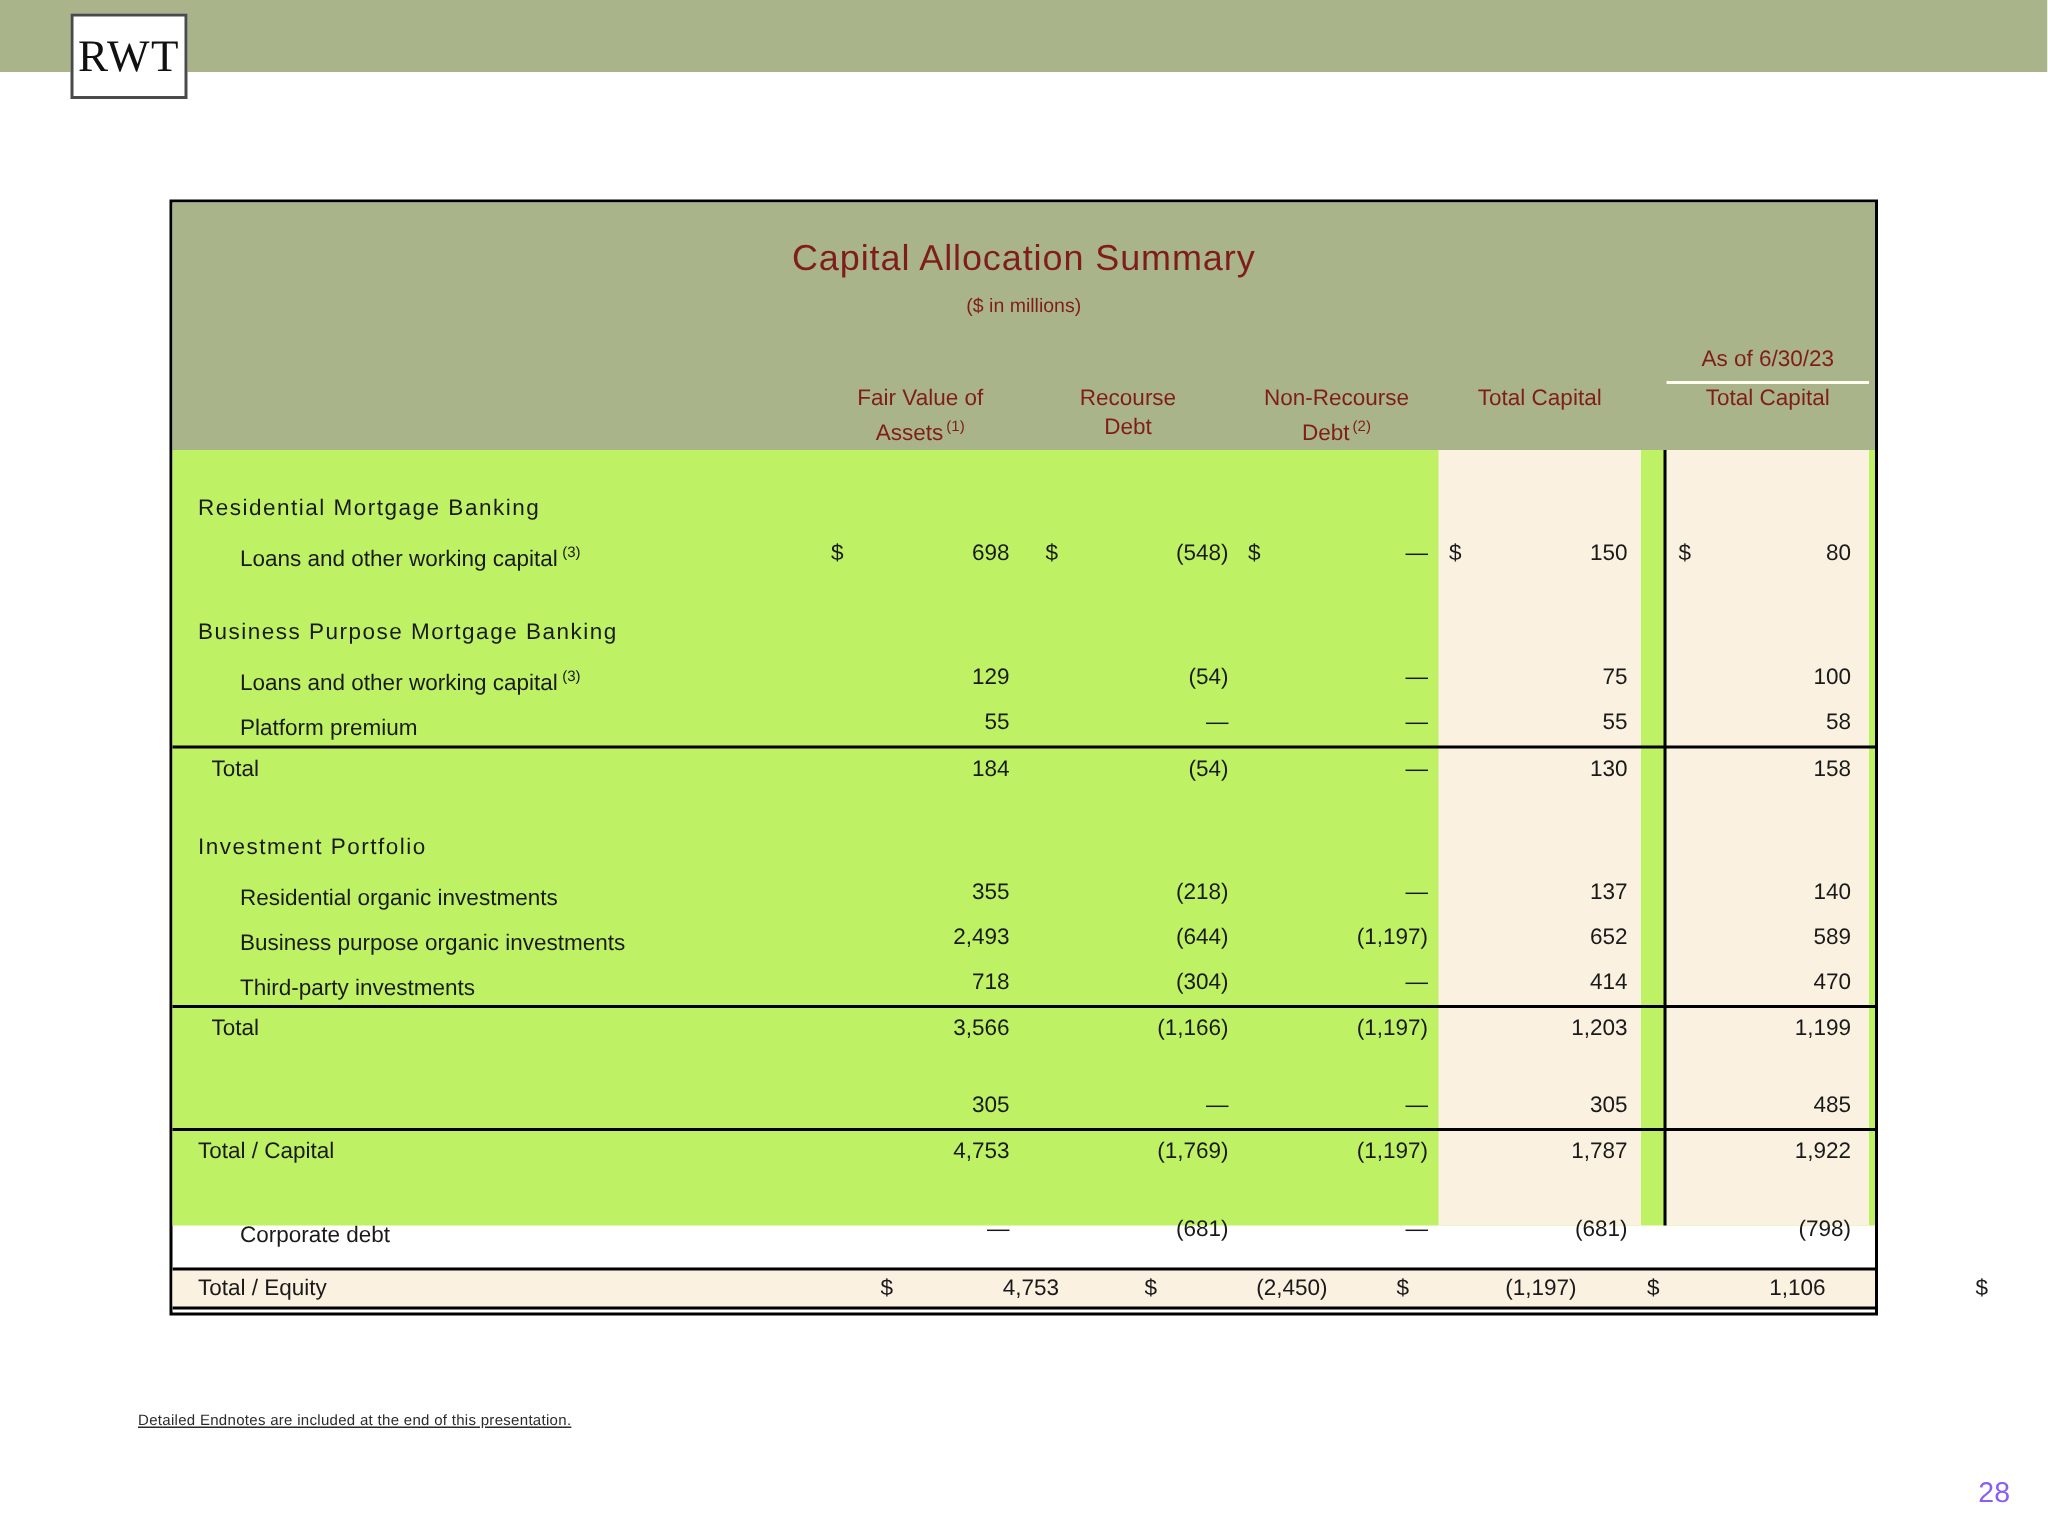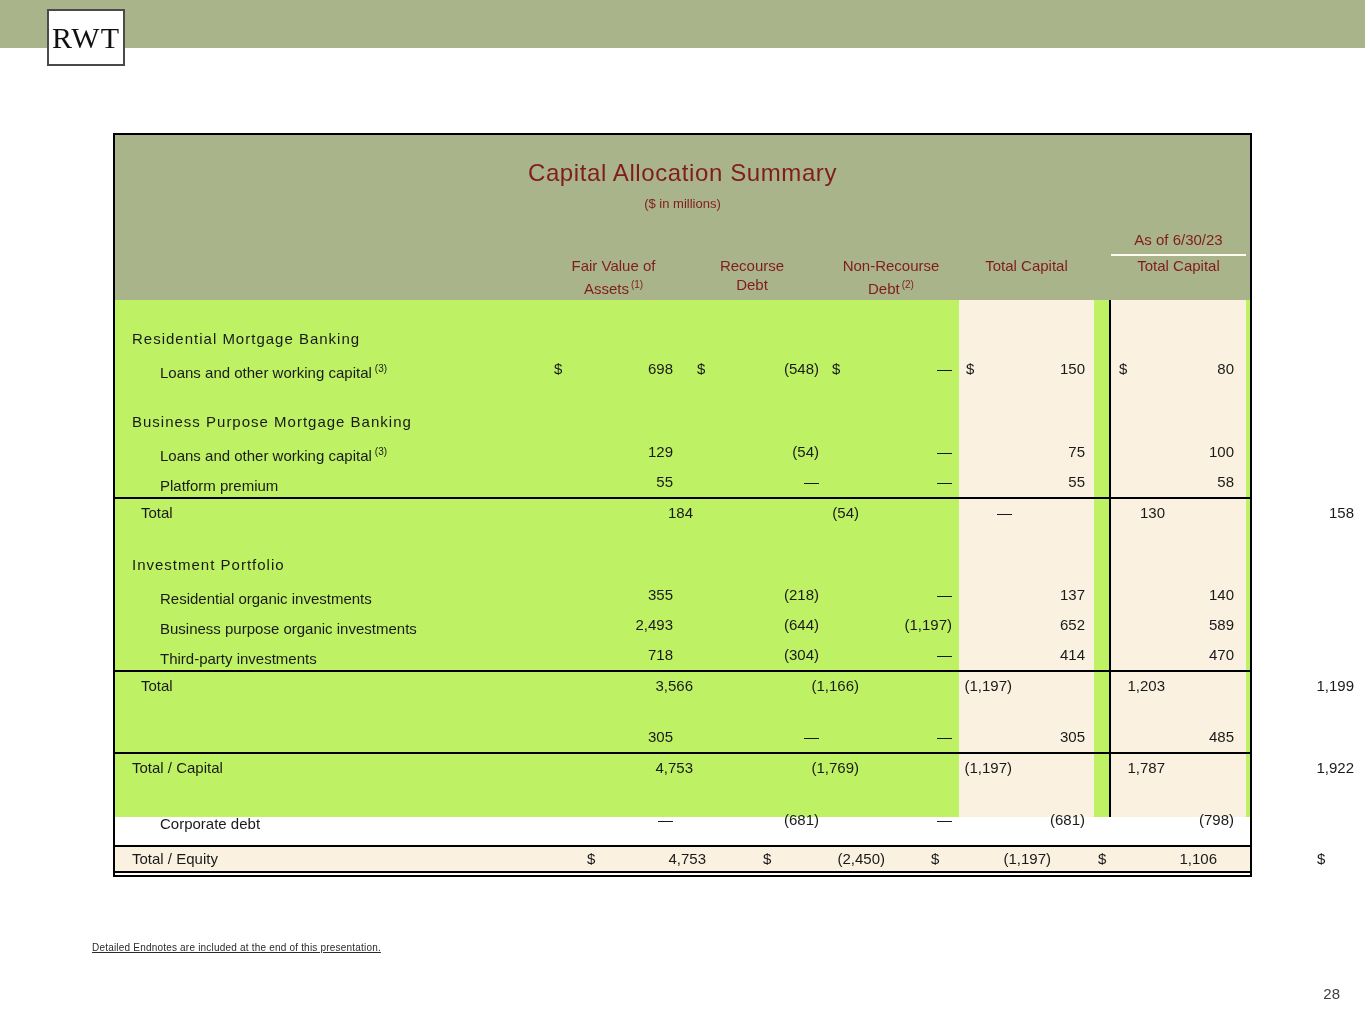"Total" .row.total { gap: 20px -> none }
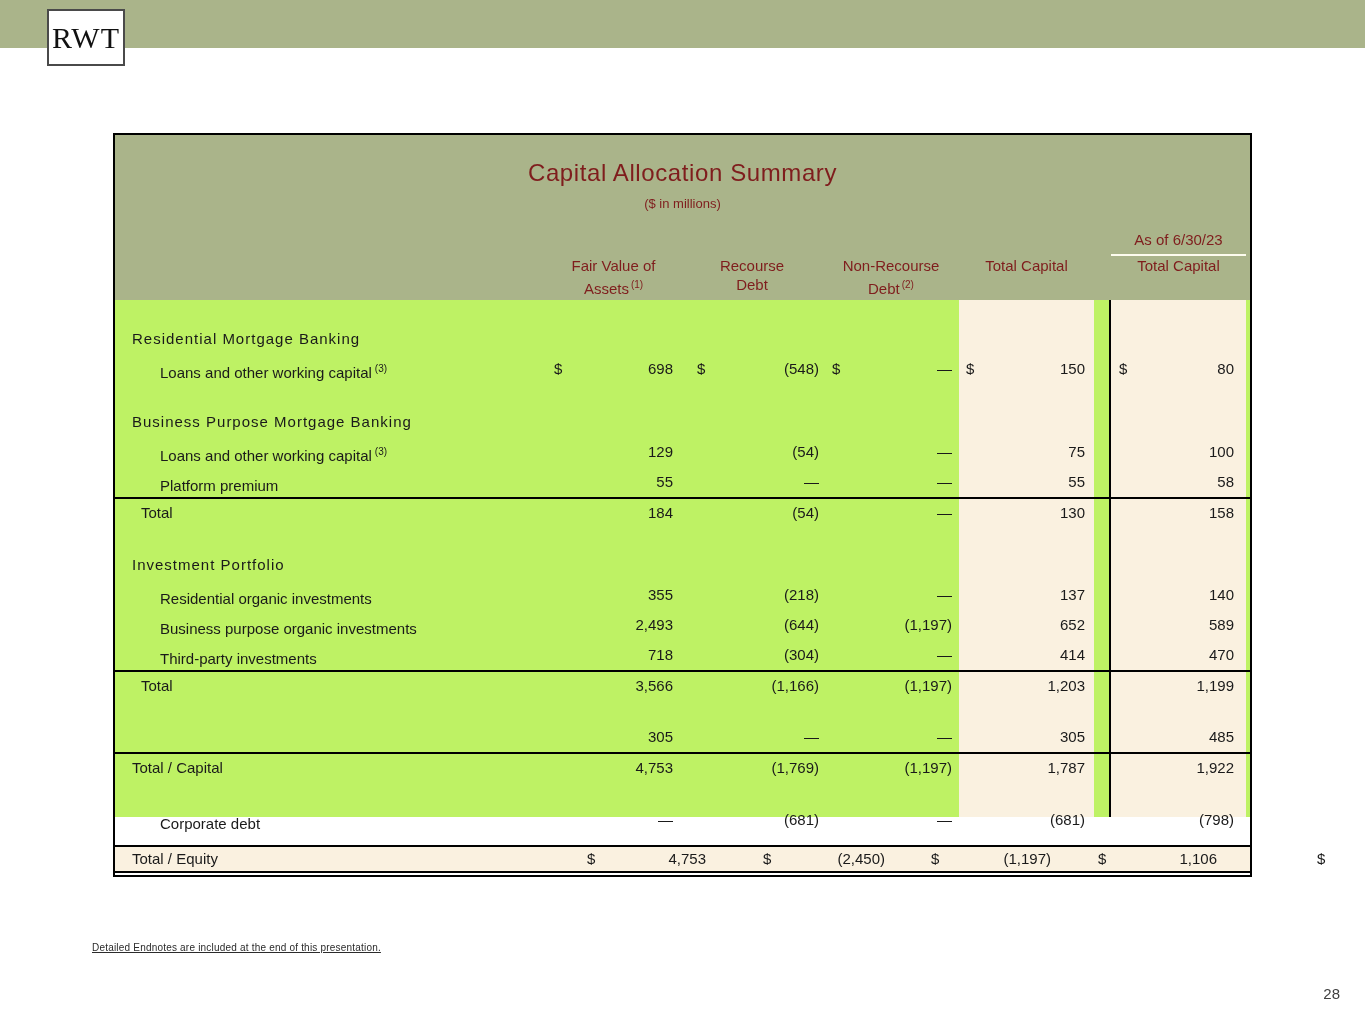"28" .page-num { color: #404040 -> #8b5cf6; font-size: 15px -> 19px }
